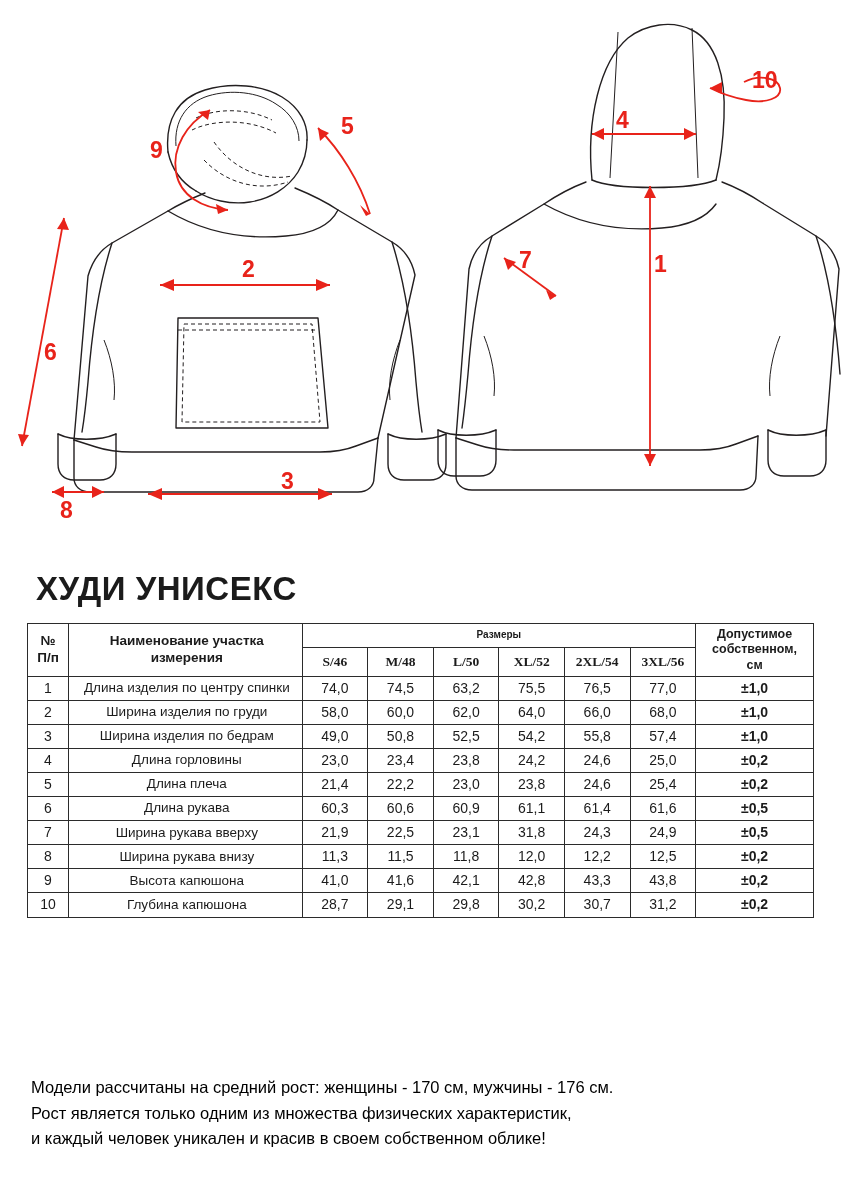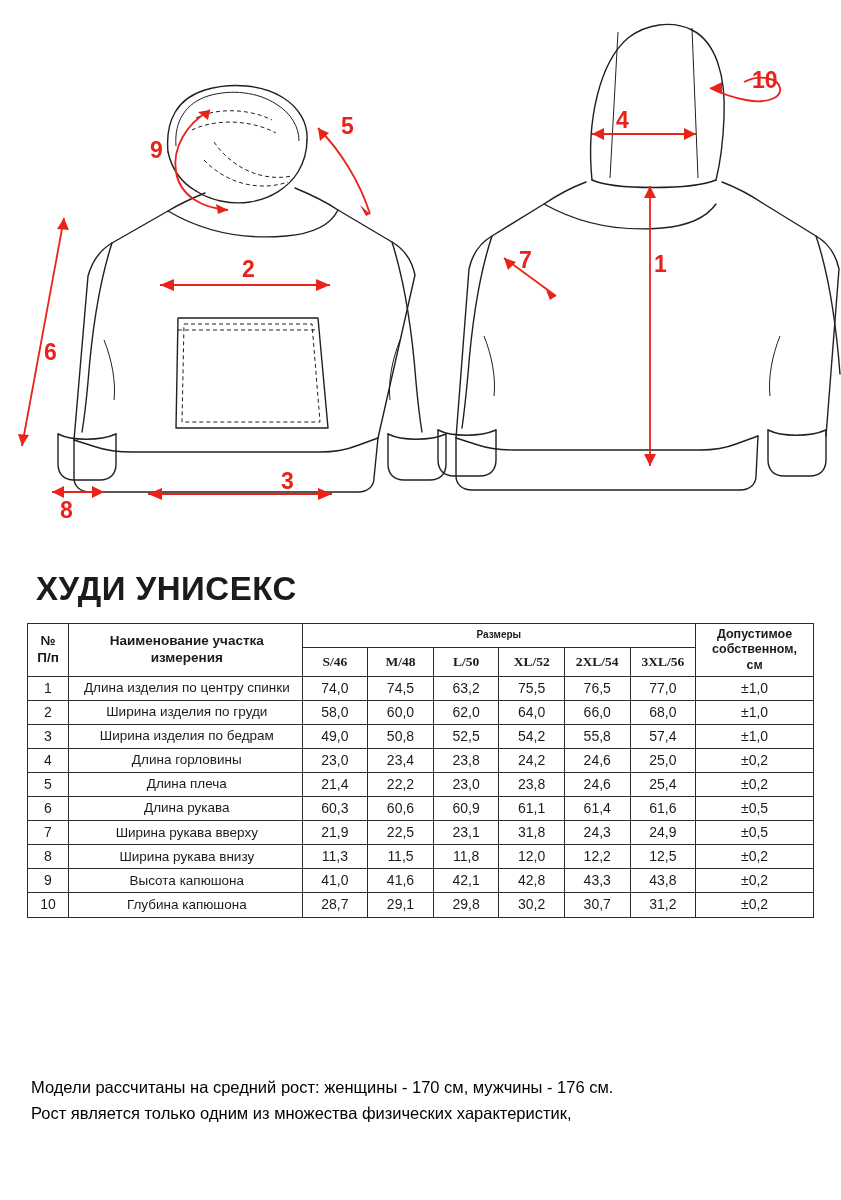"±1,0" td.devval { font-weight: normal -> bold }
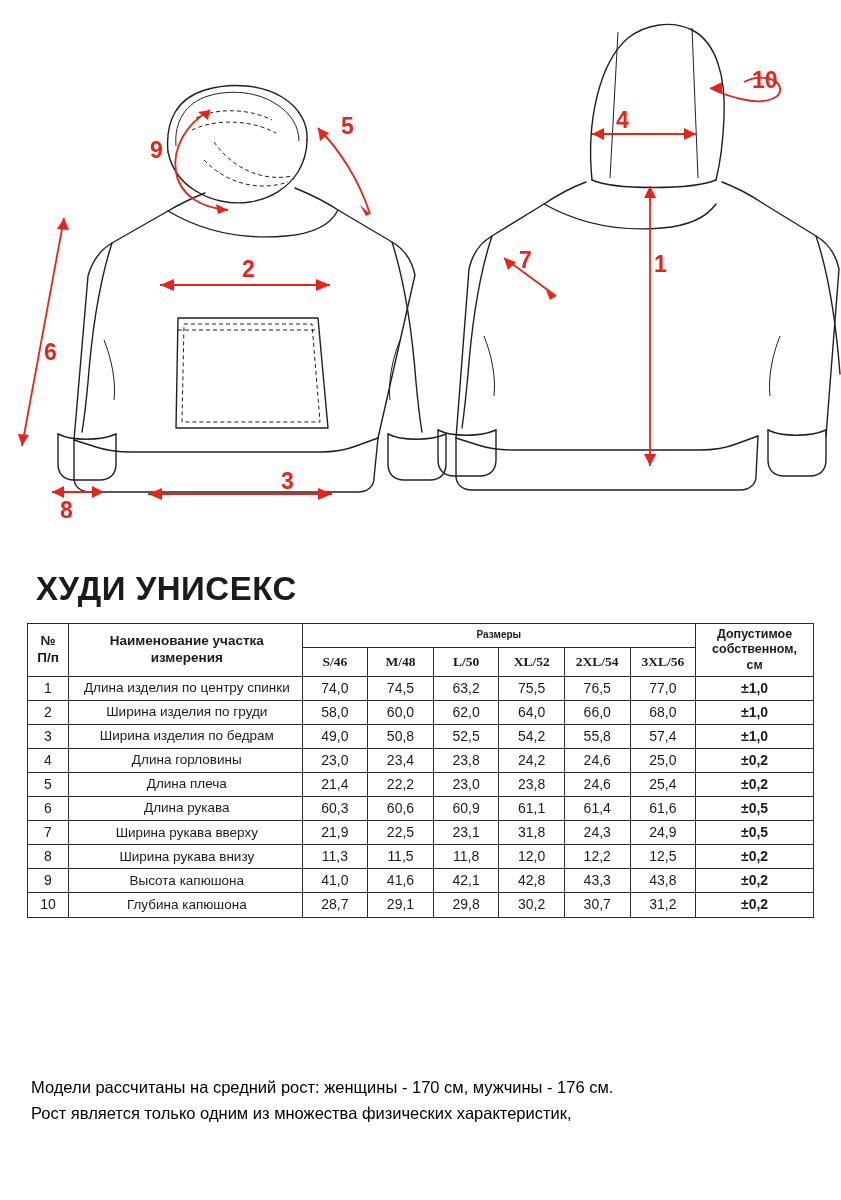"и каждый человек уникален и" div { html: none -> <div>и каждый человек уникален и красив в своем собственном облике!</div> }
